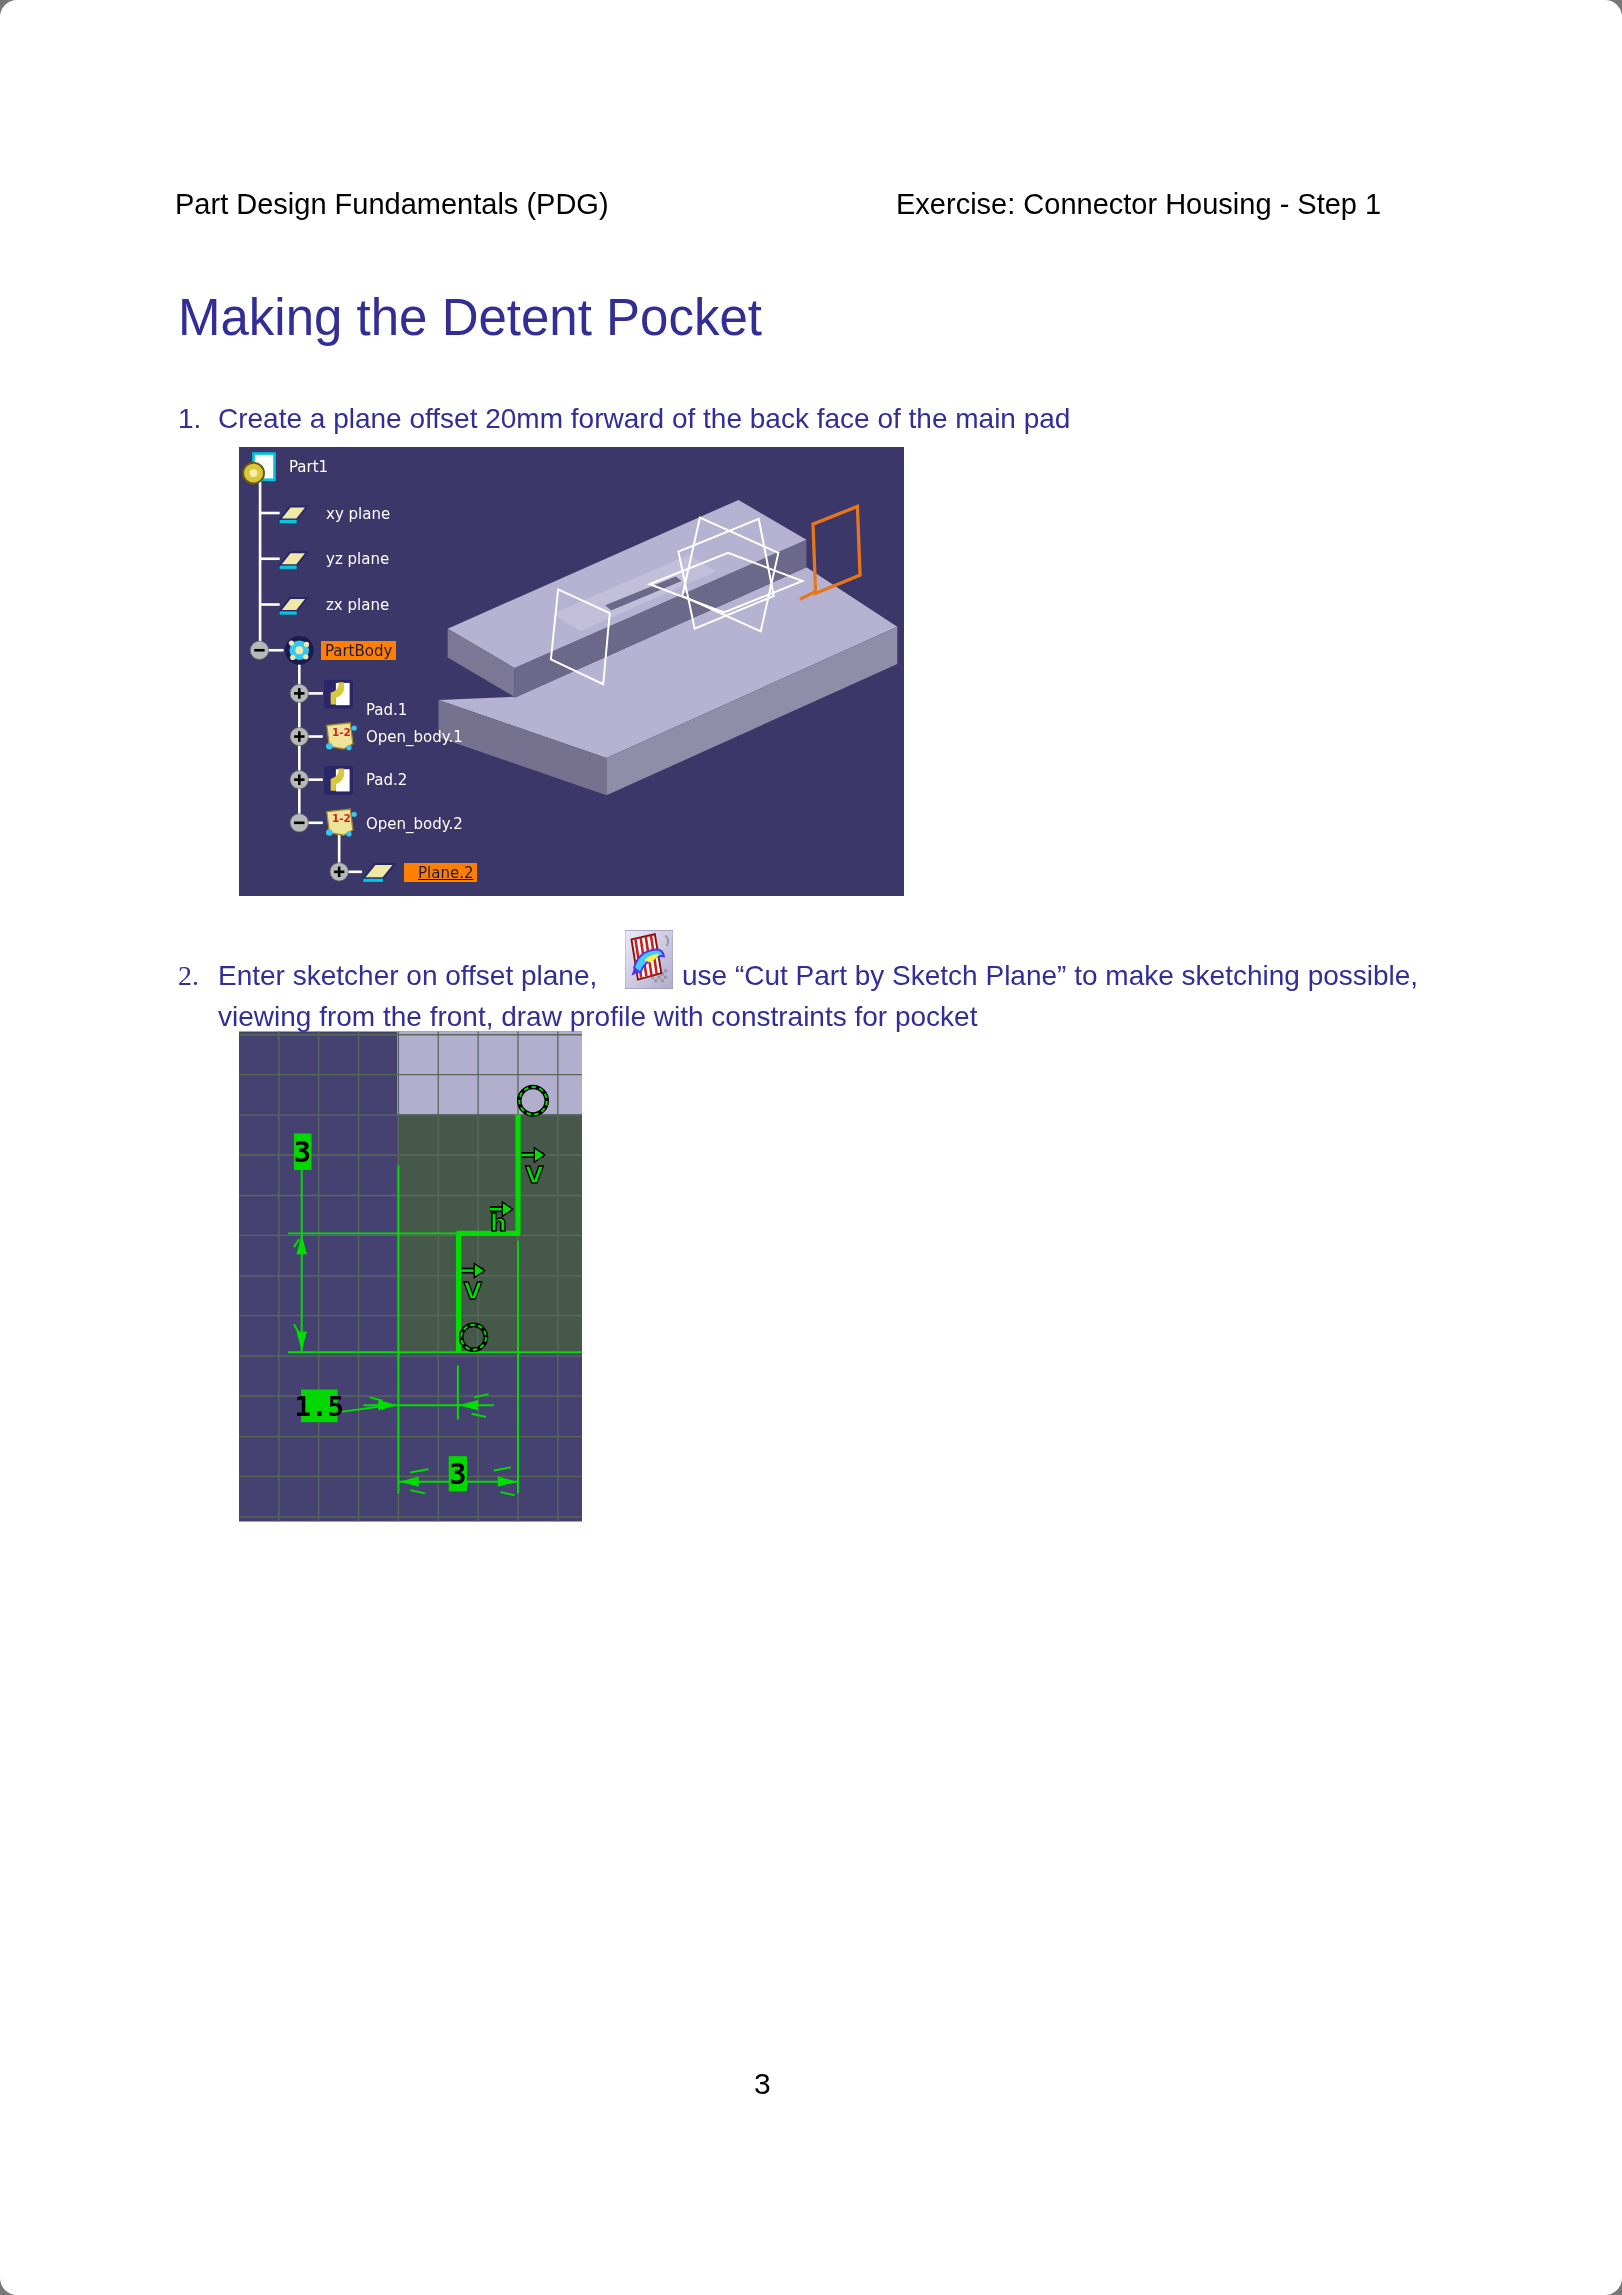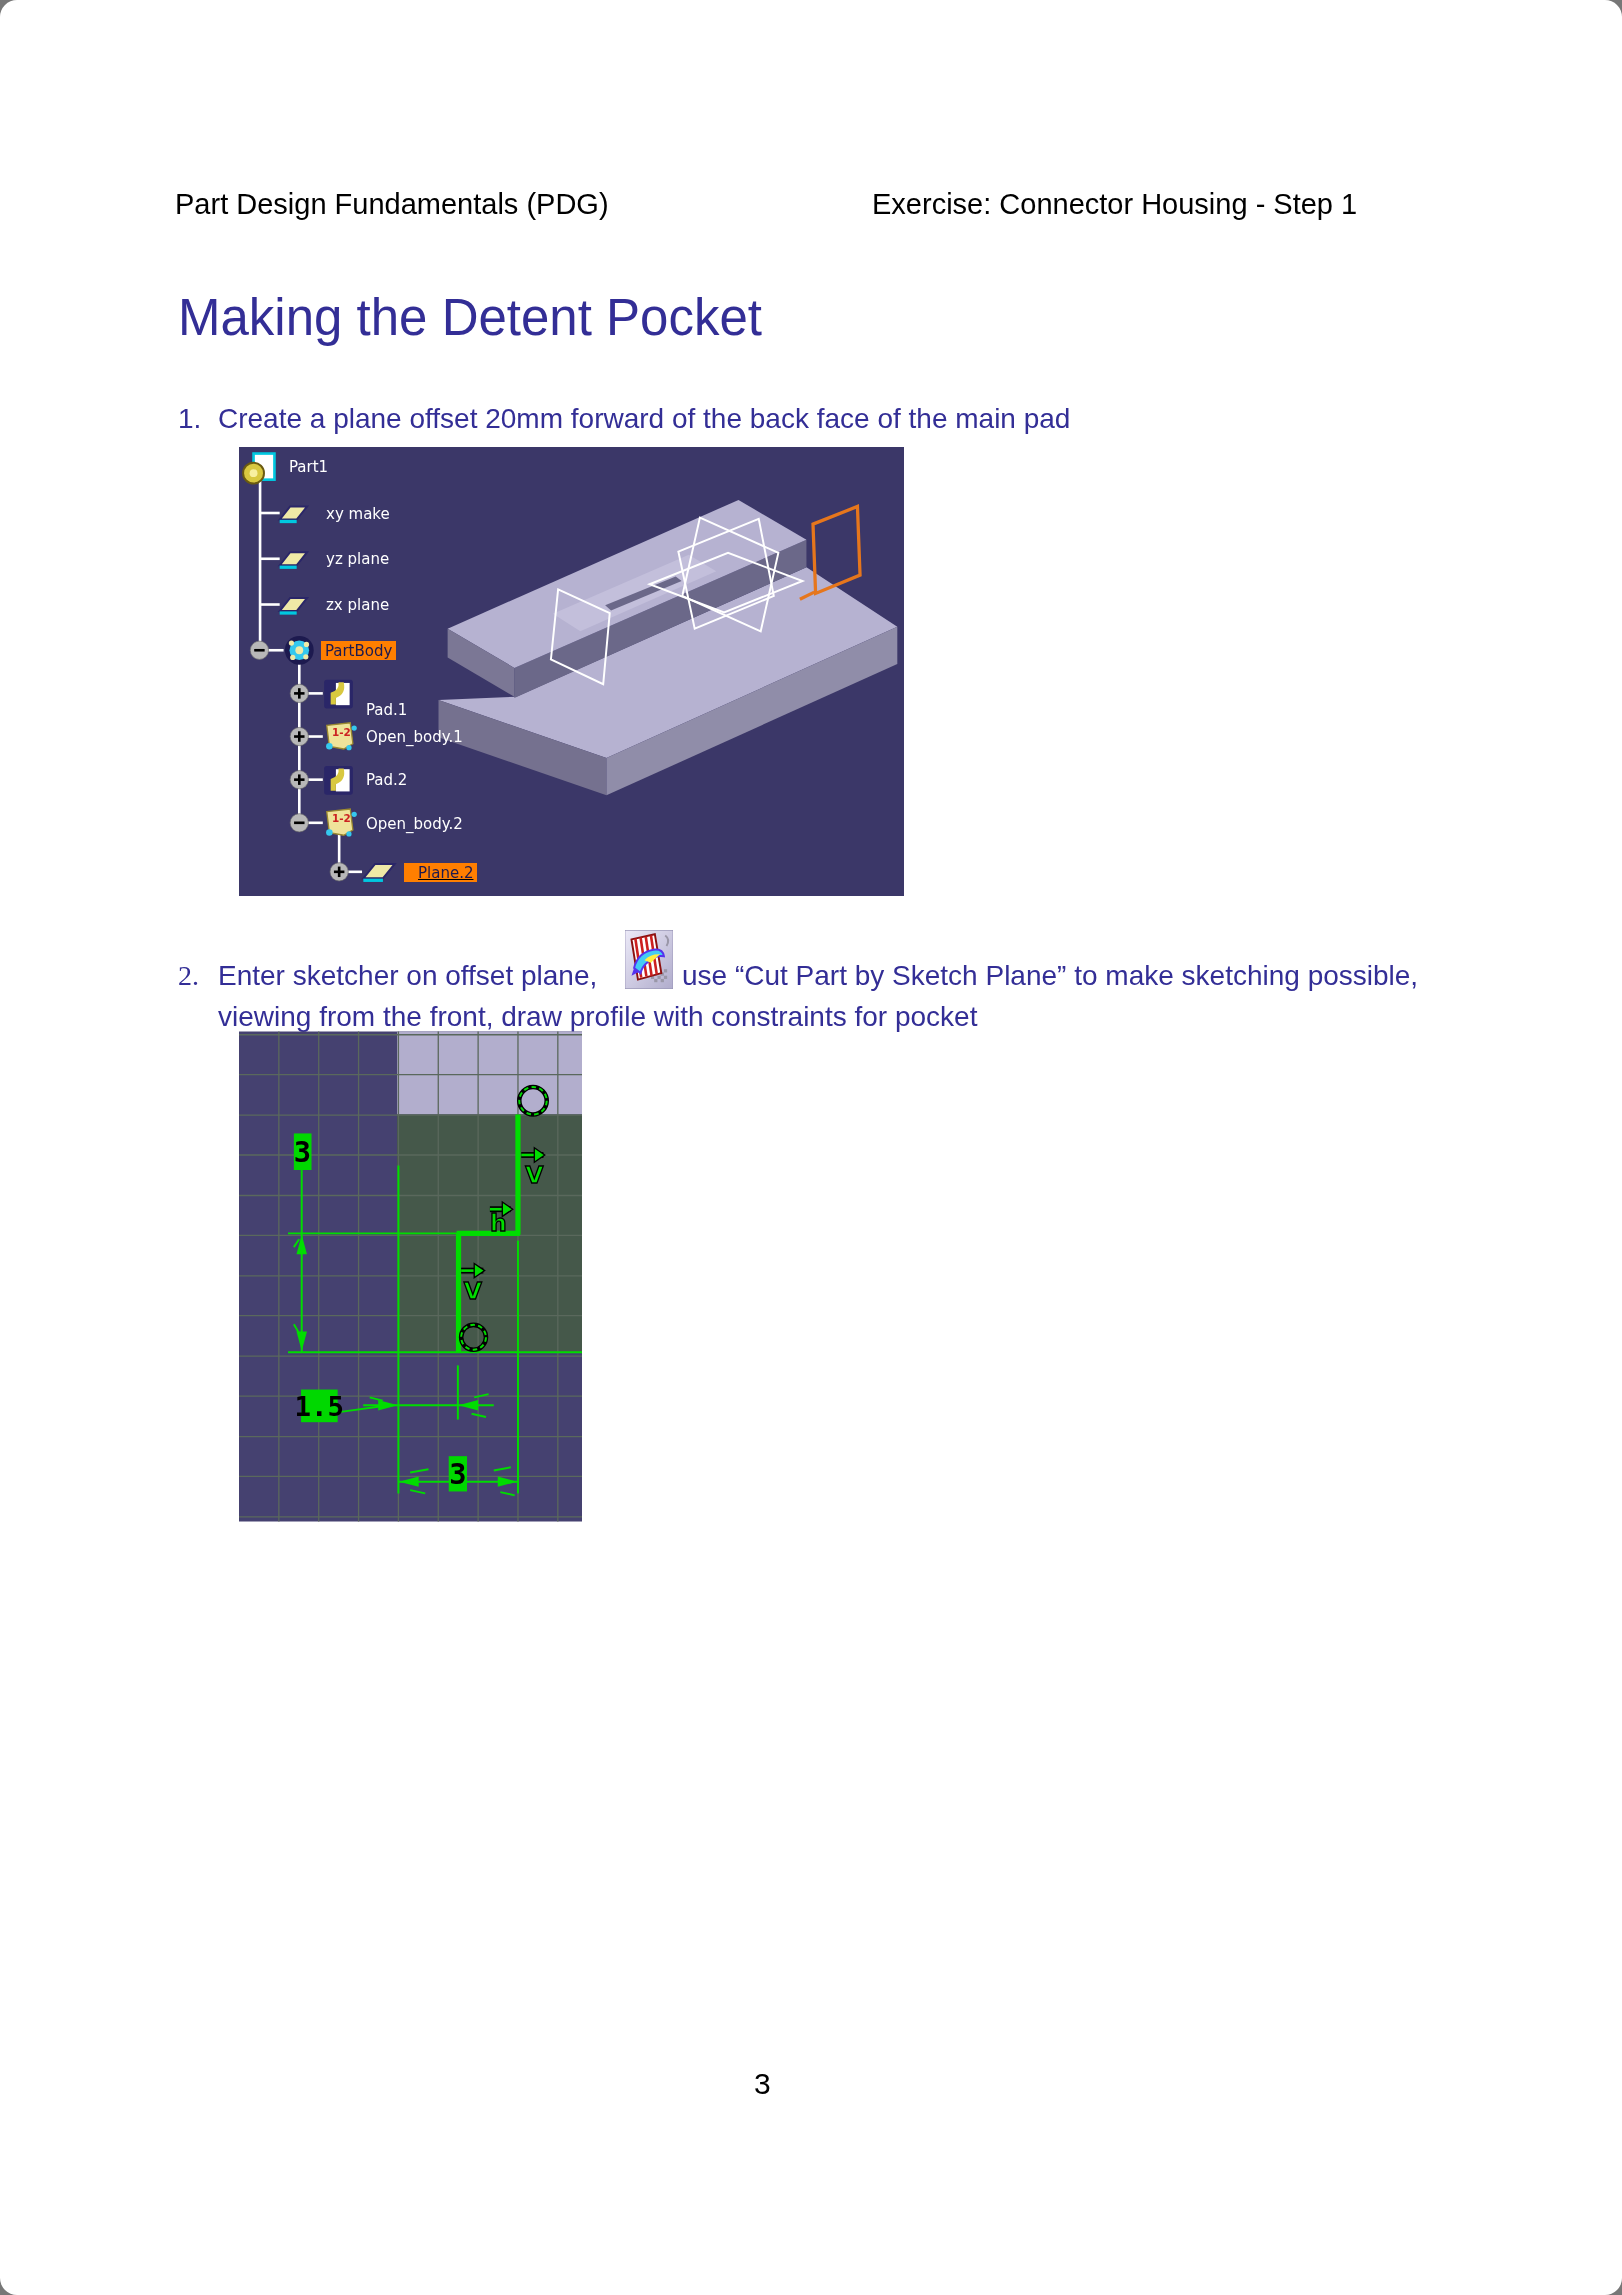"Exercise: Connector Housing - Step" div.abs { left: 872px -> 896px }
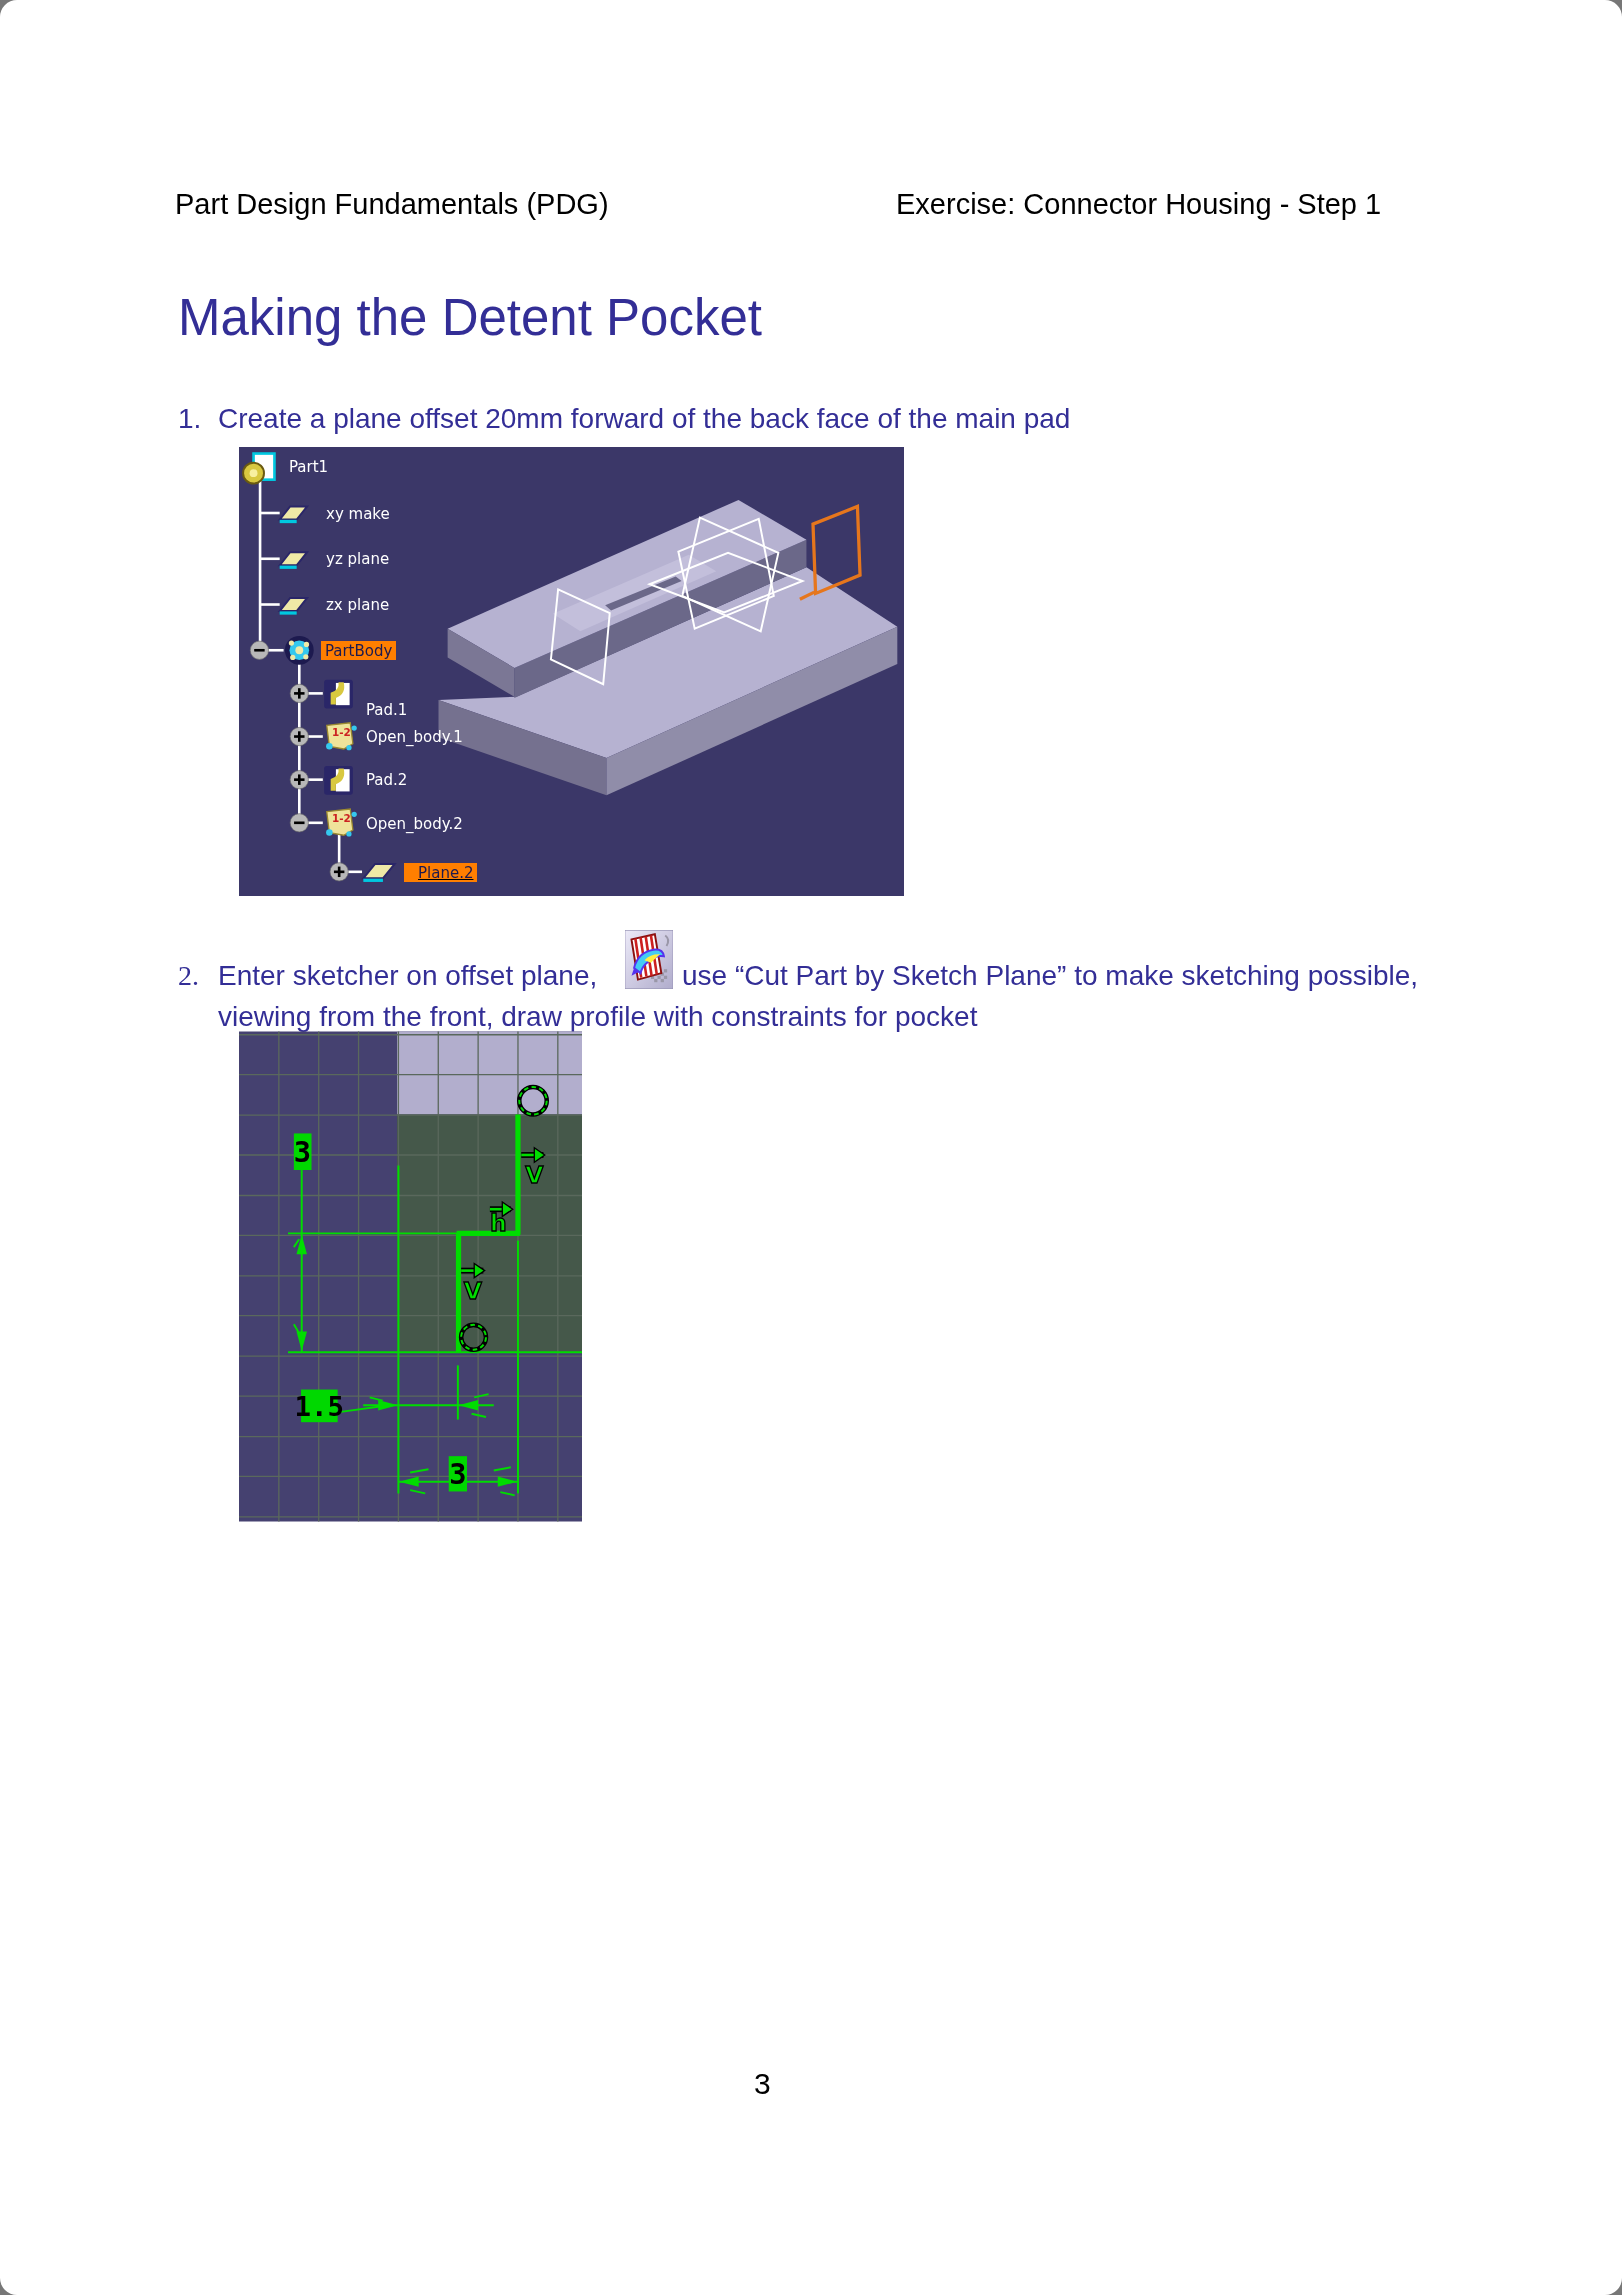"xy make" span.treelabel { text: make -> plane }
